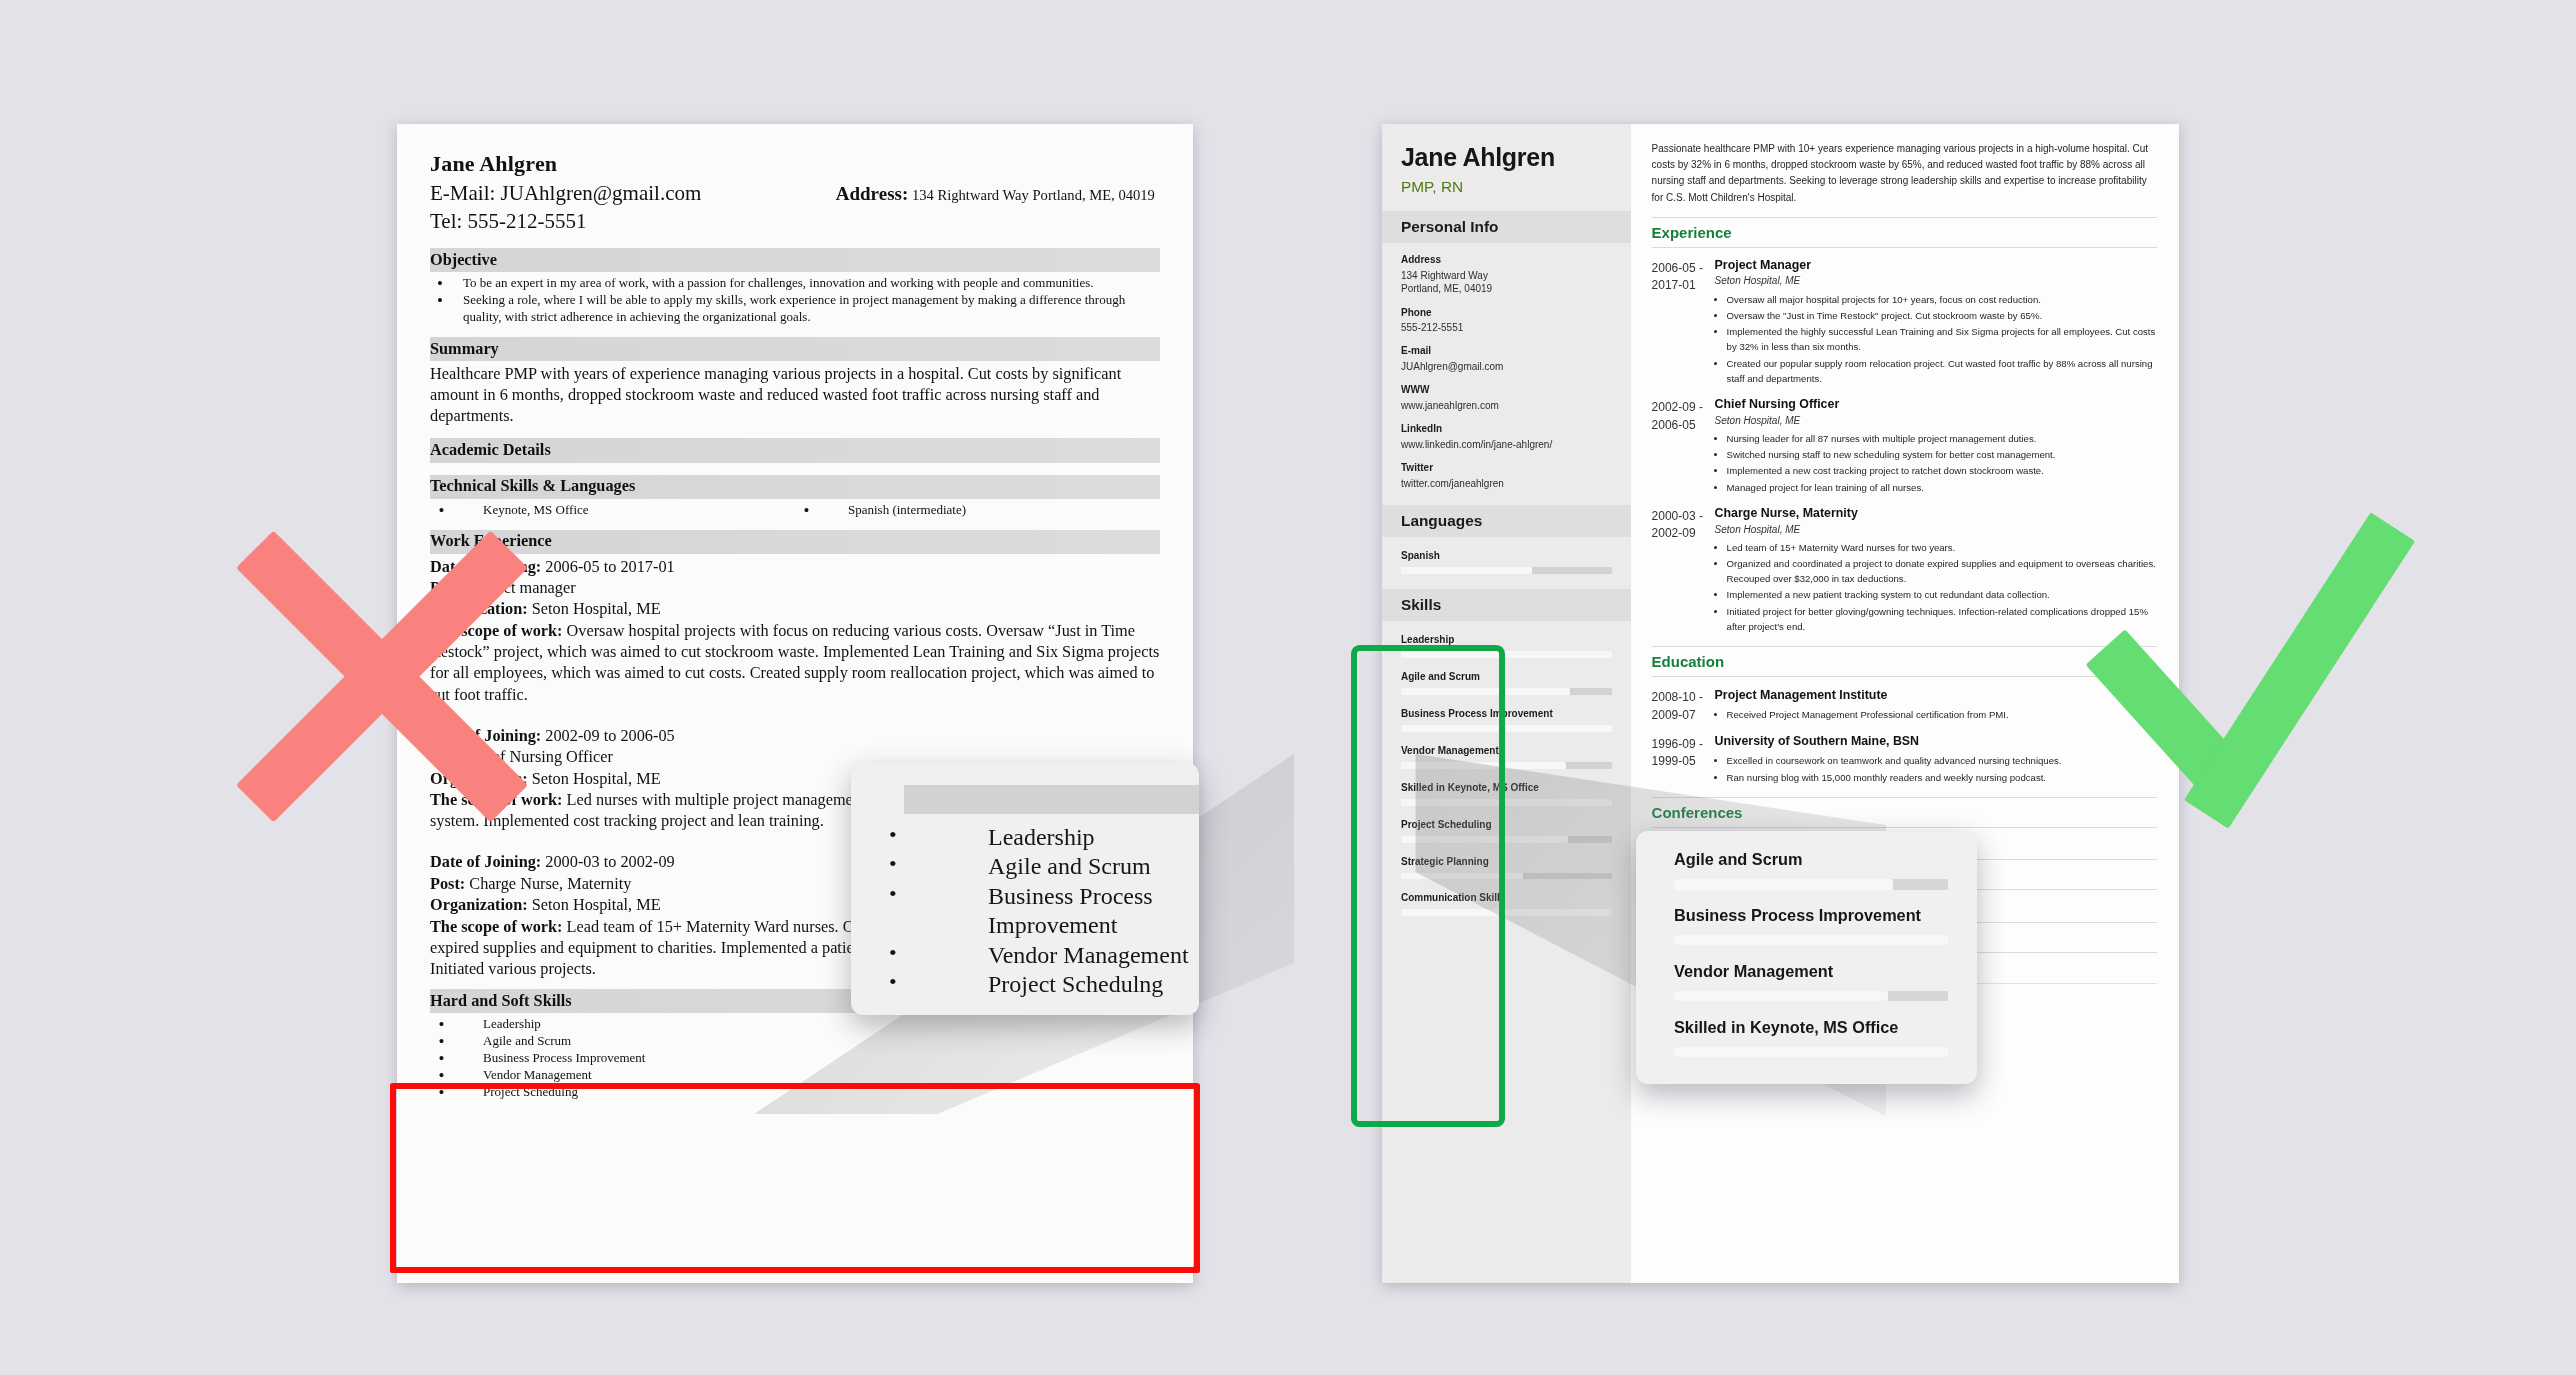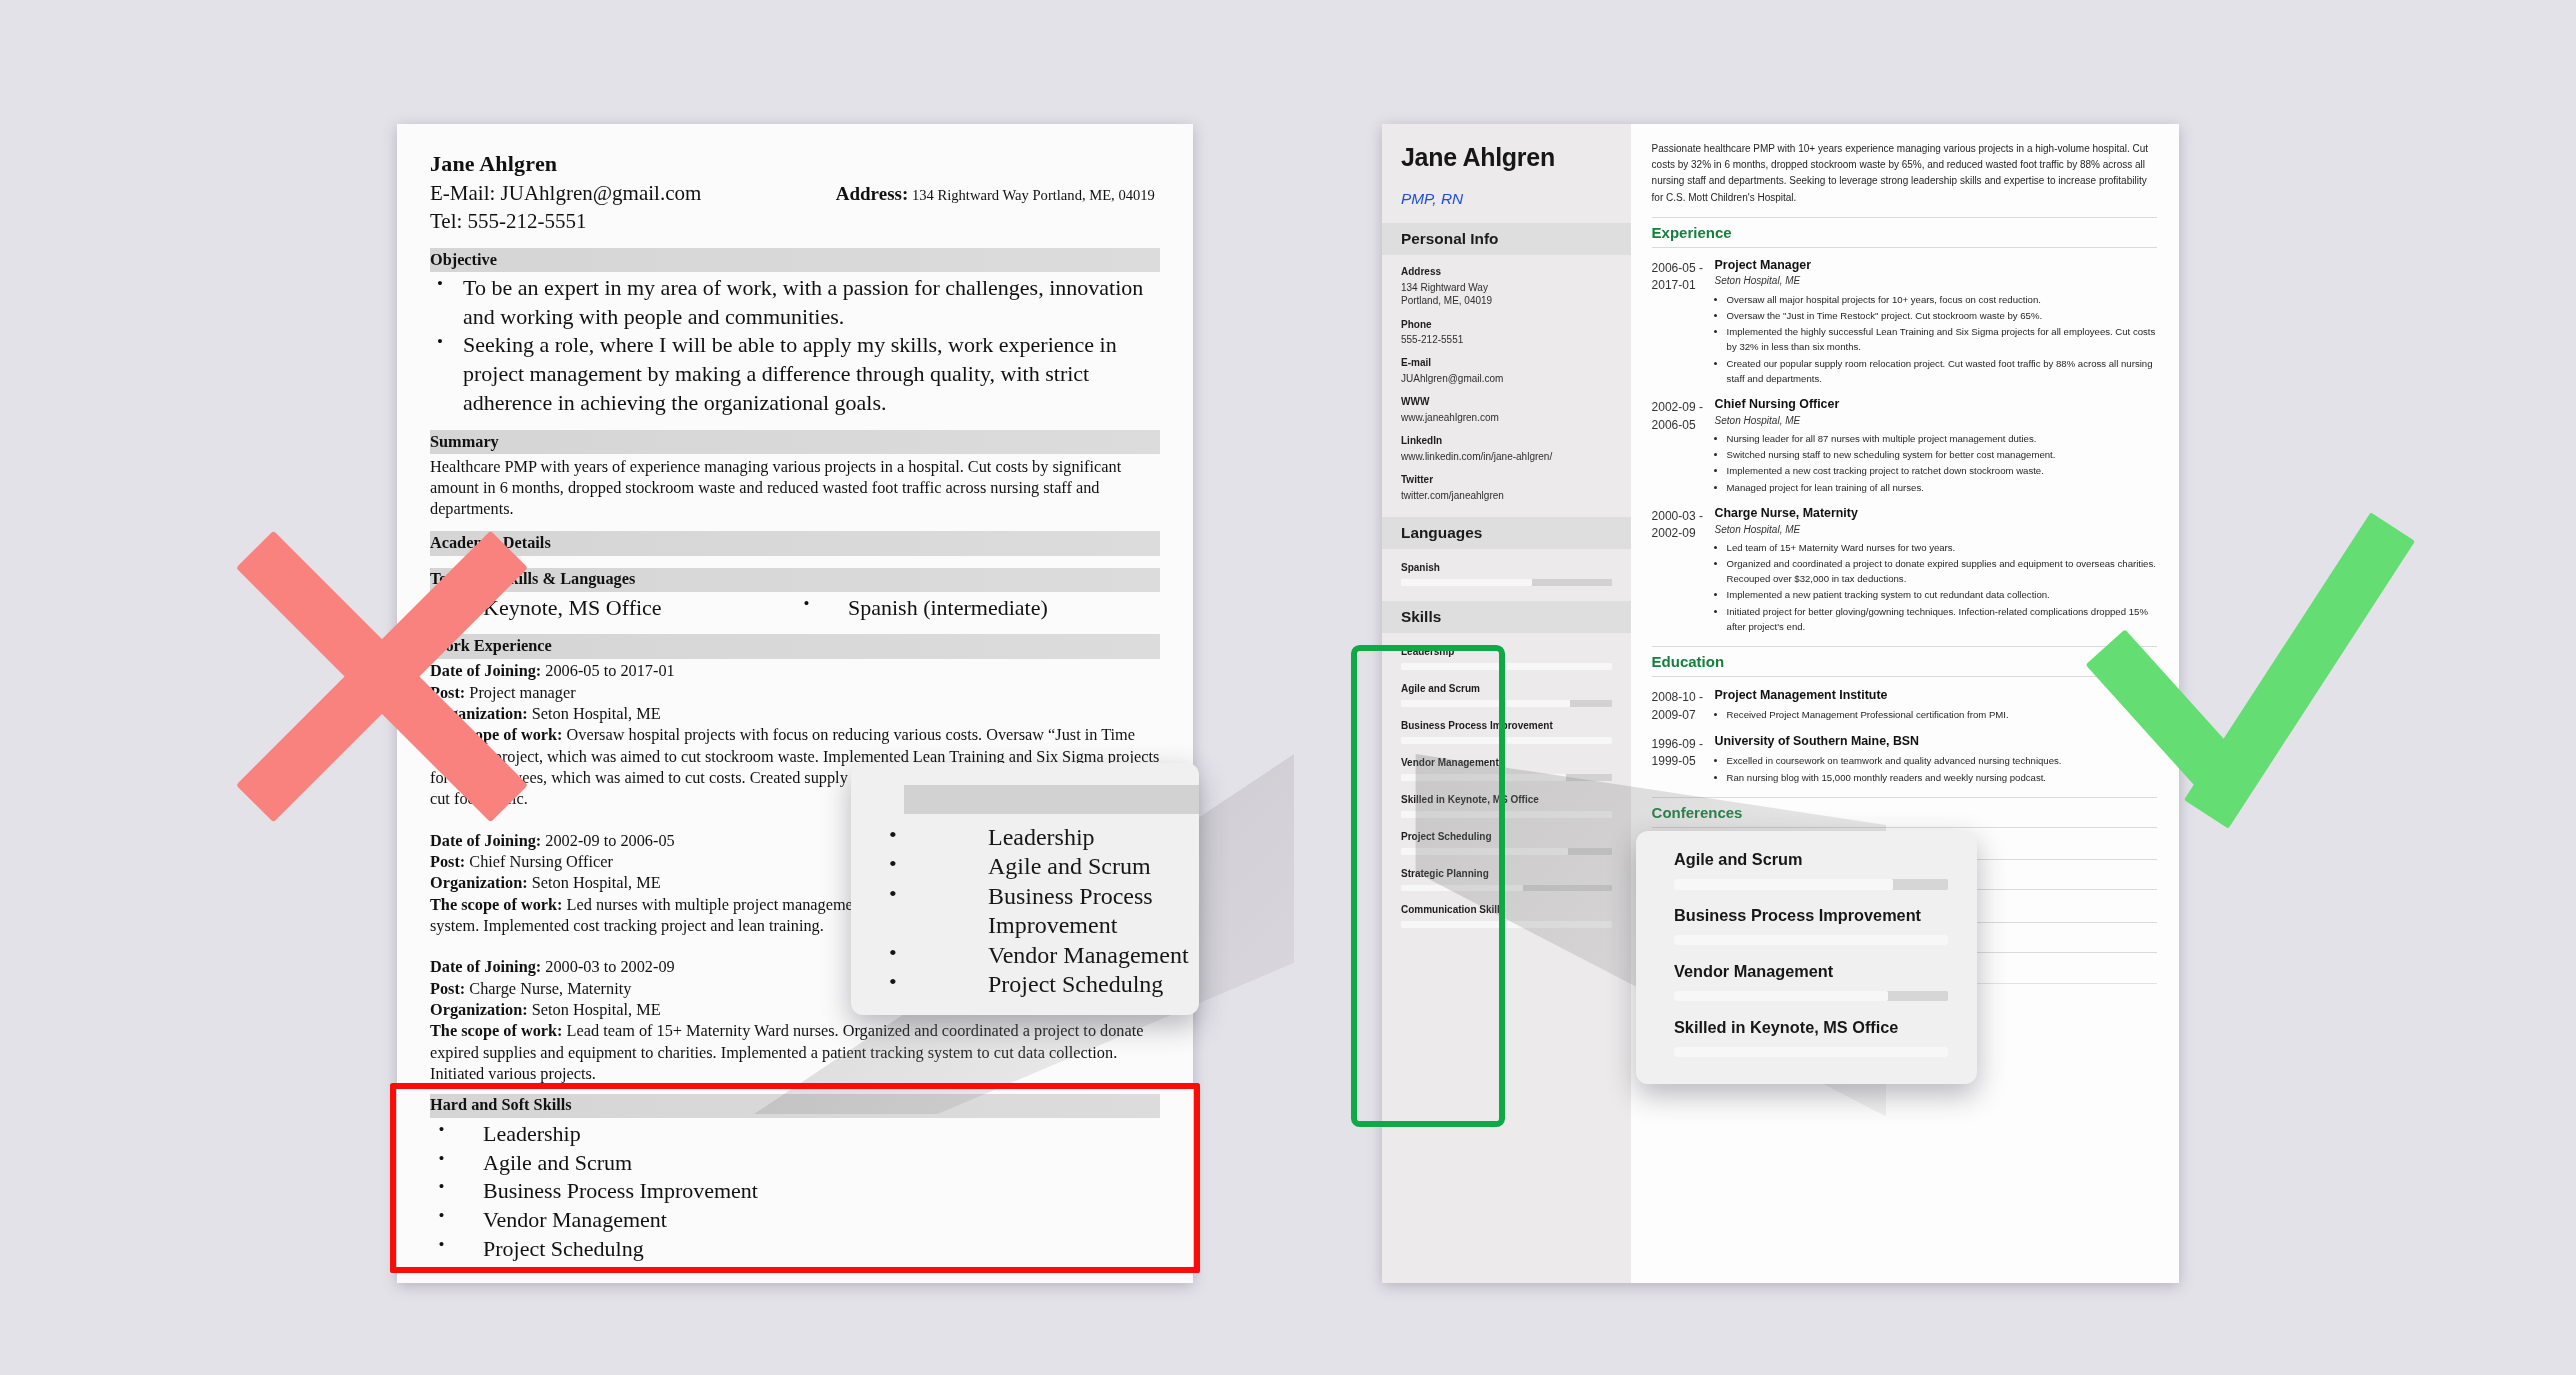"PMP, RN" .rb-sub { color: #1d4ed8 -> #4d7c0f; font-style: italic -> none; margin-top: 18px -> 6px }
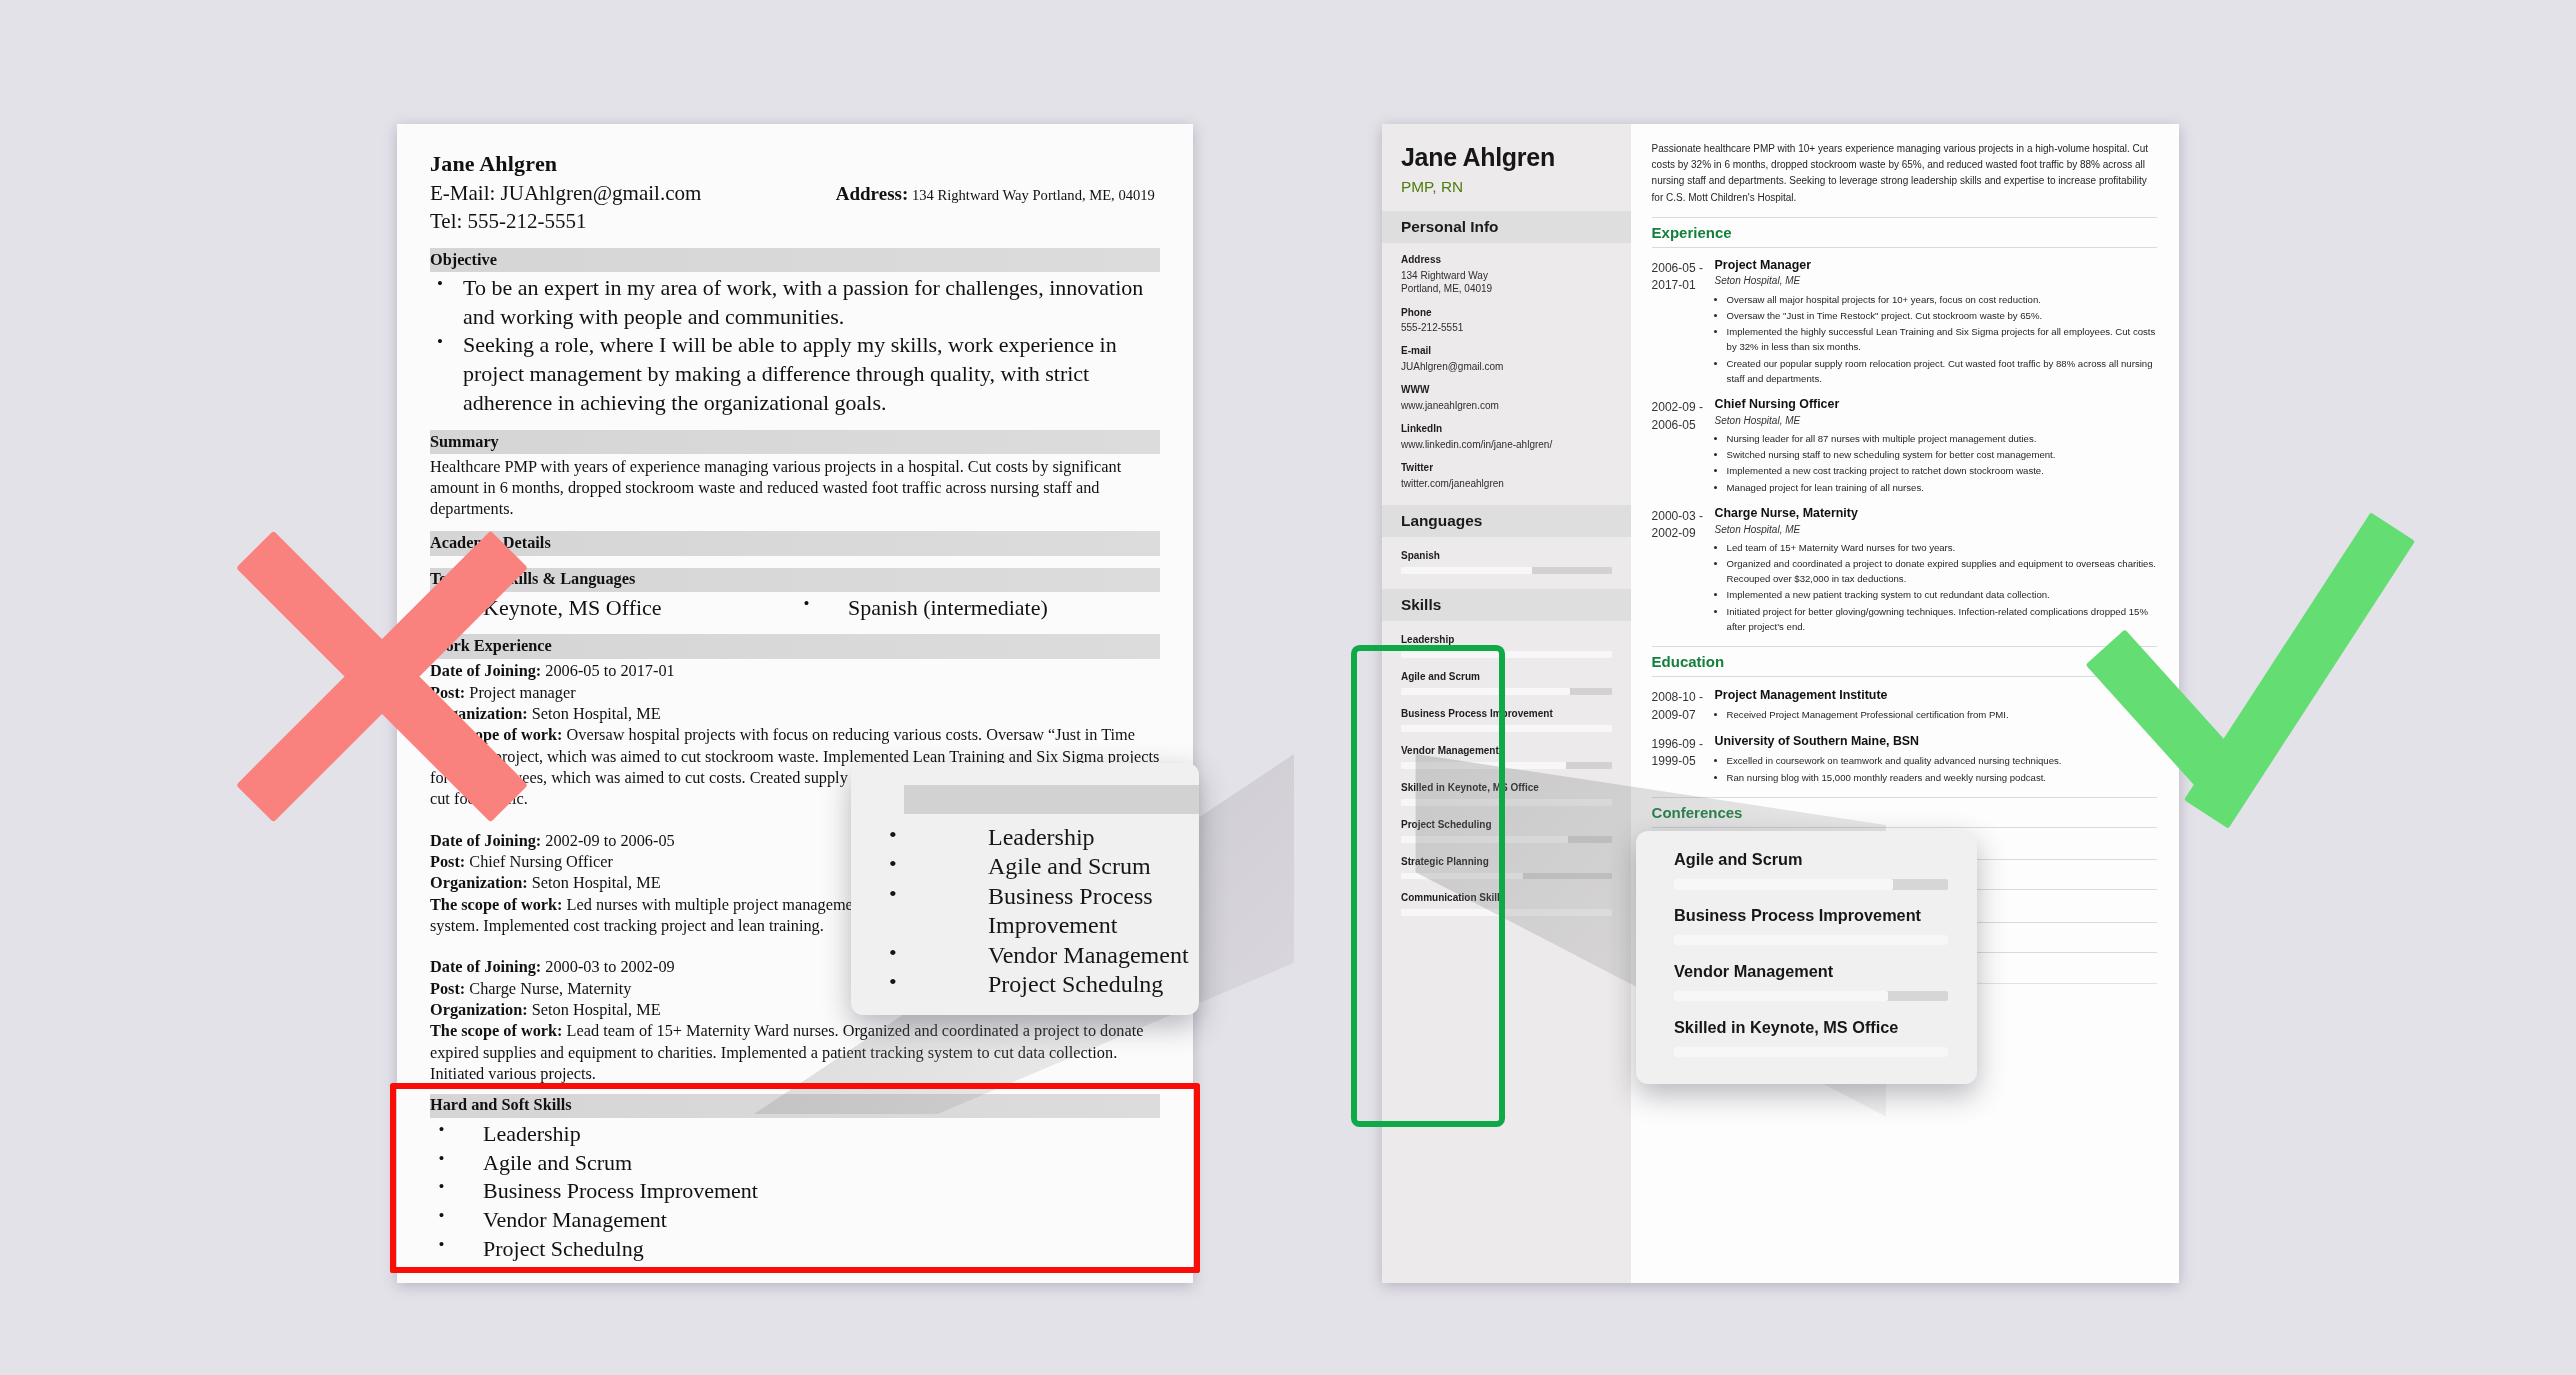"To be an expert in" .lli { font-size: 22px -> 13px }
